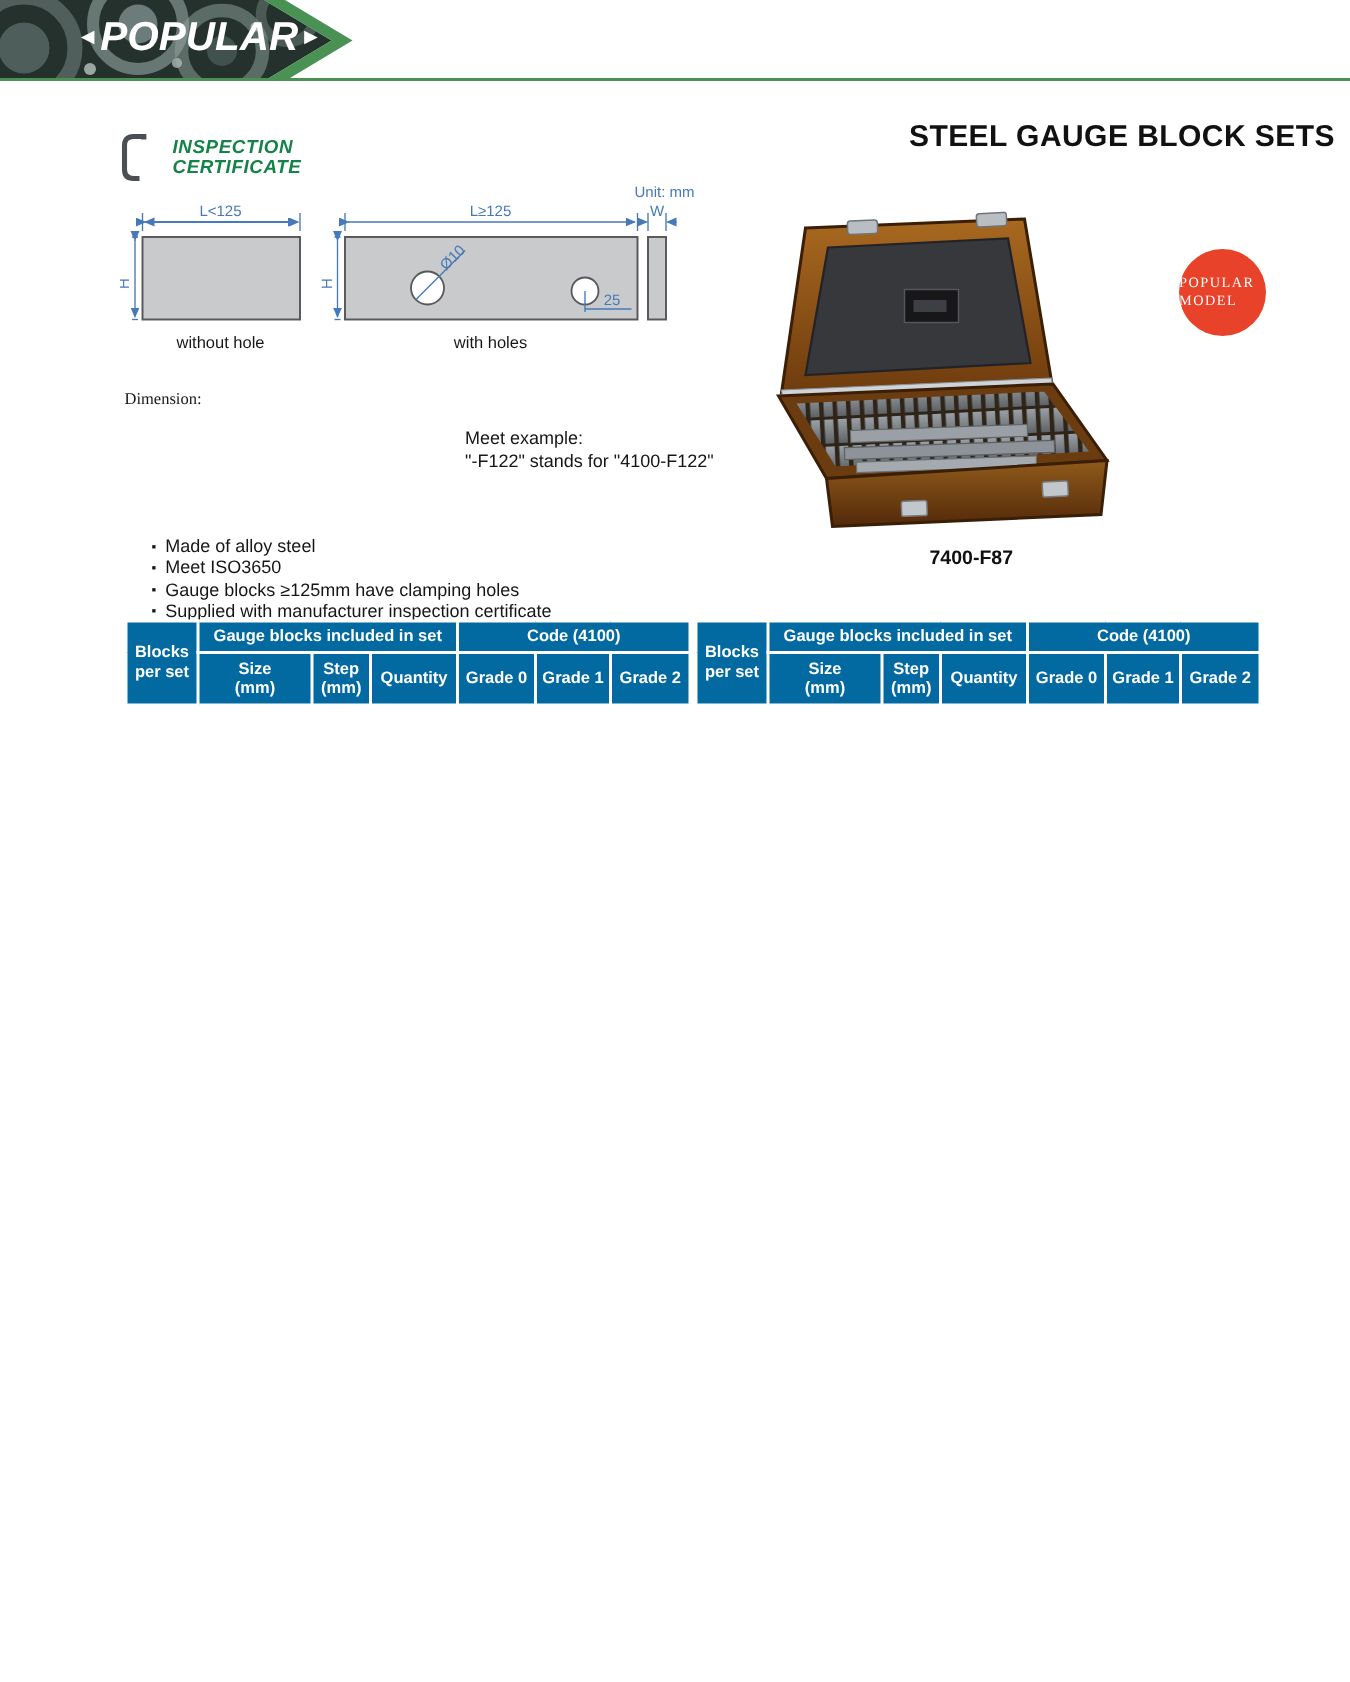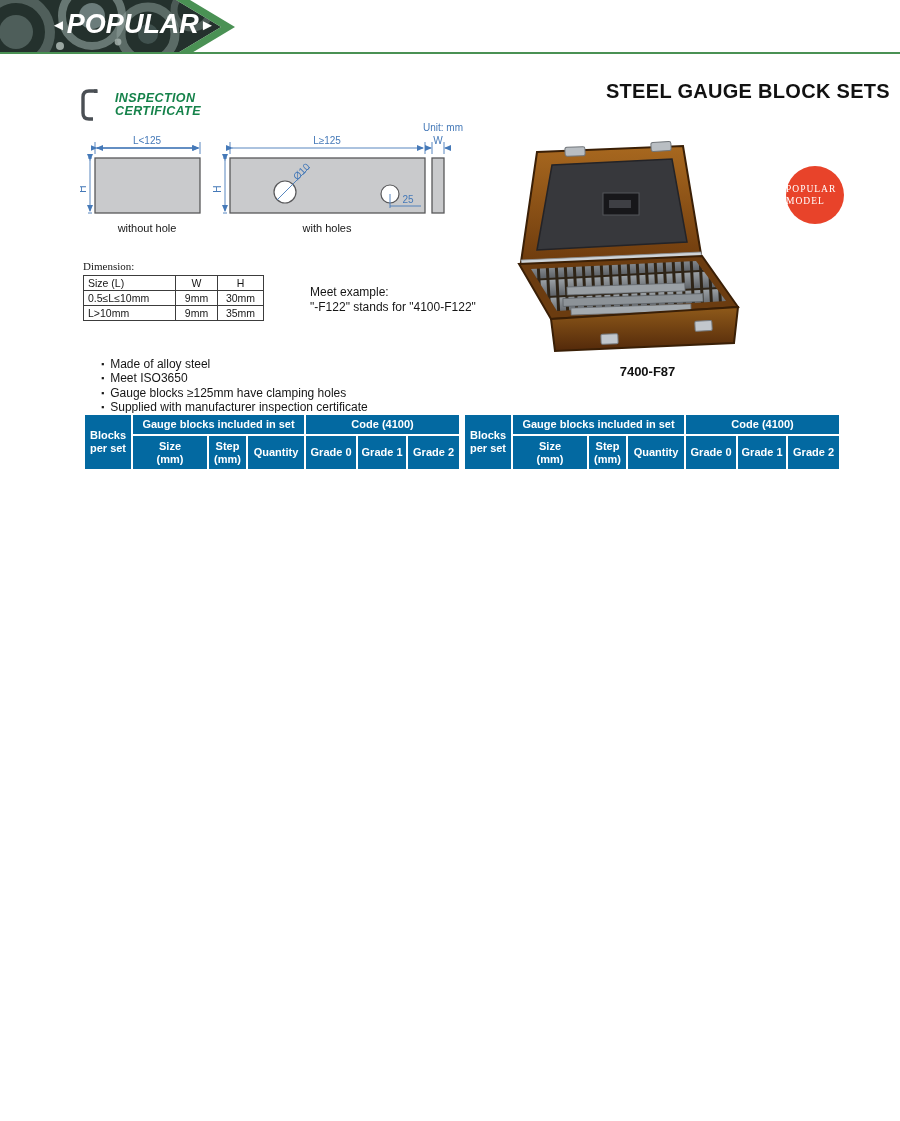"Size (L)" table { html: <table> <colgroup> <col> <col> <col> </colgroup> <tbody> <tr> <th>Size (L)</th> <th>W</th> <th>H</th> </tr> <tr> <td>0.5≤L≤10mm</td> <td>9mm</td> <td>30mm</td> </tr> <tr> <td>L&gt;10mm</td> <td>9mm</td> <td>35mm</td> </tr> </tbody> </table> -> none }
